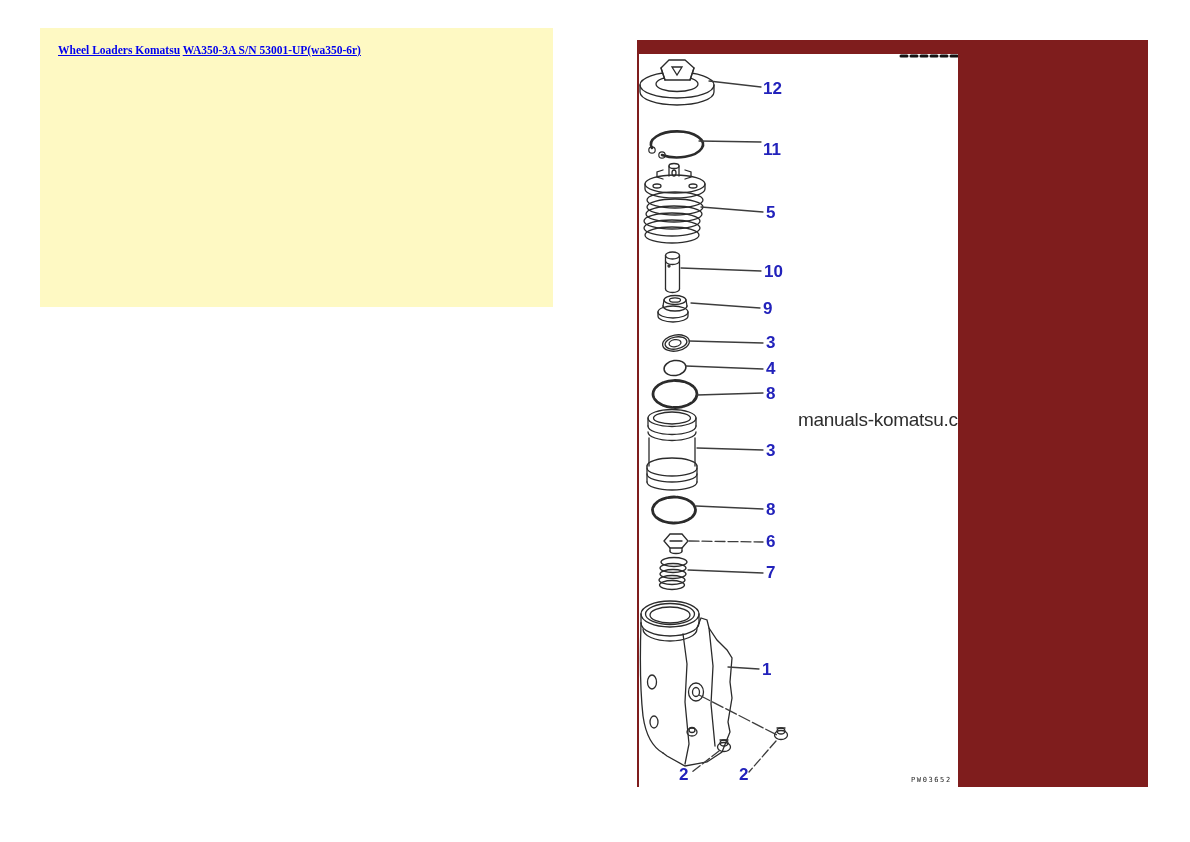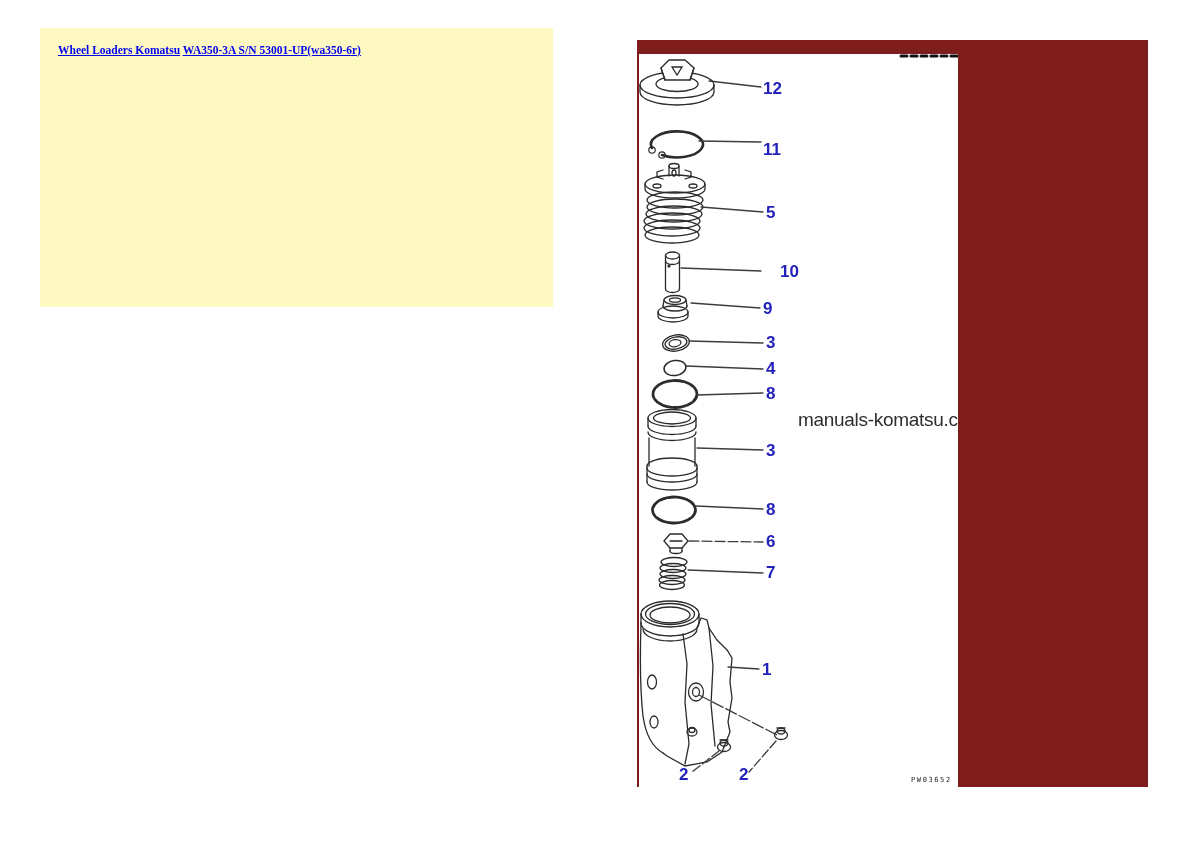"10" div.callout { left: 141px -> 125px }
